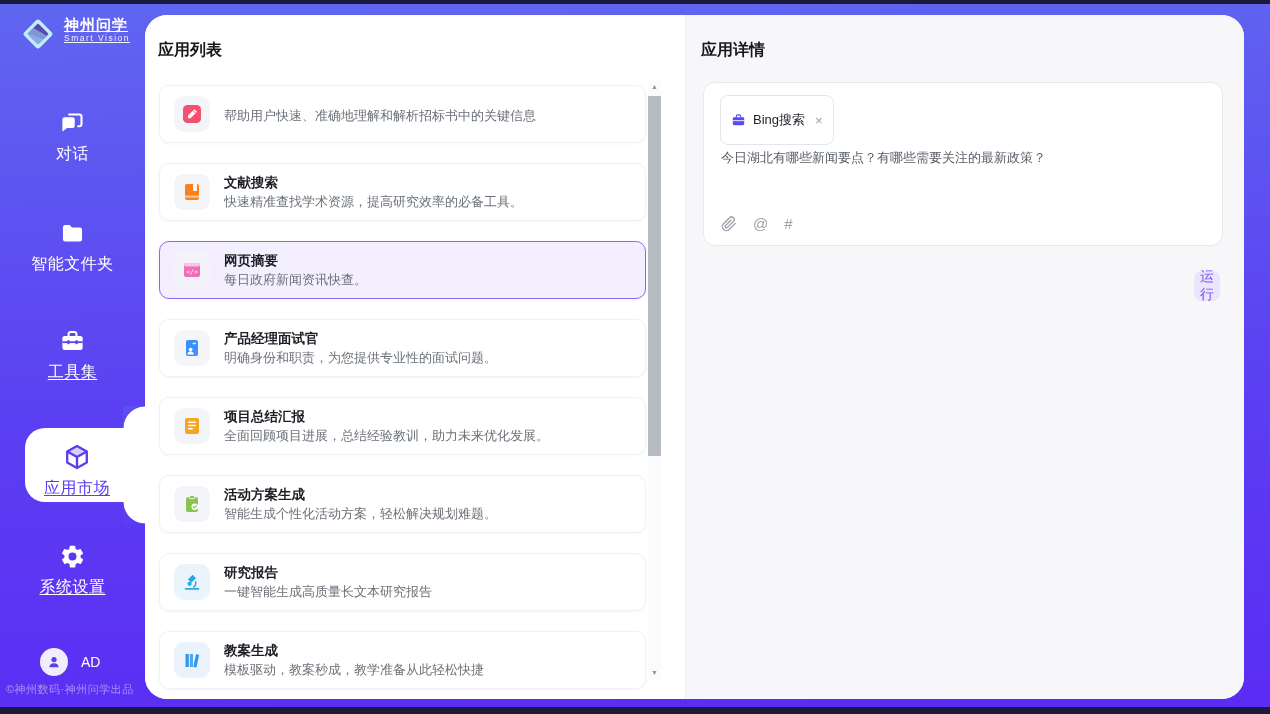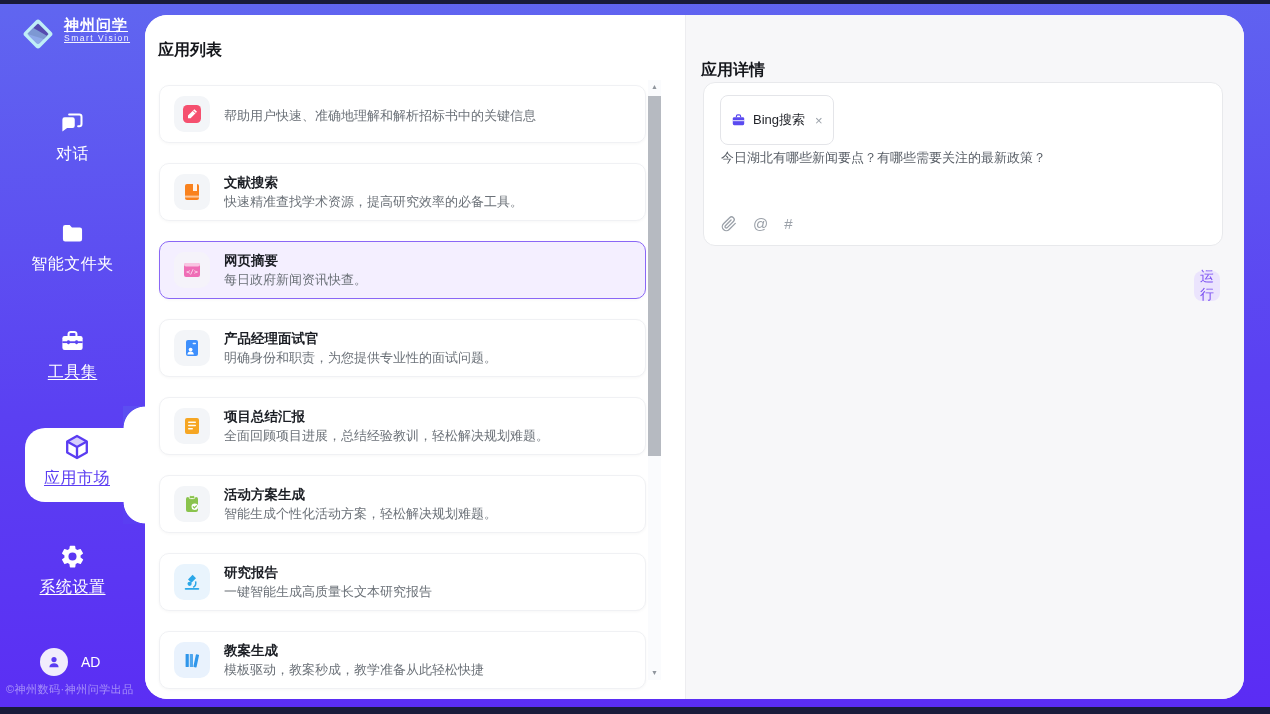"应用详情" div.panel-title { margin-top: 20px -> none }
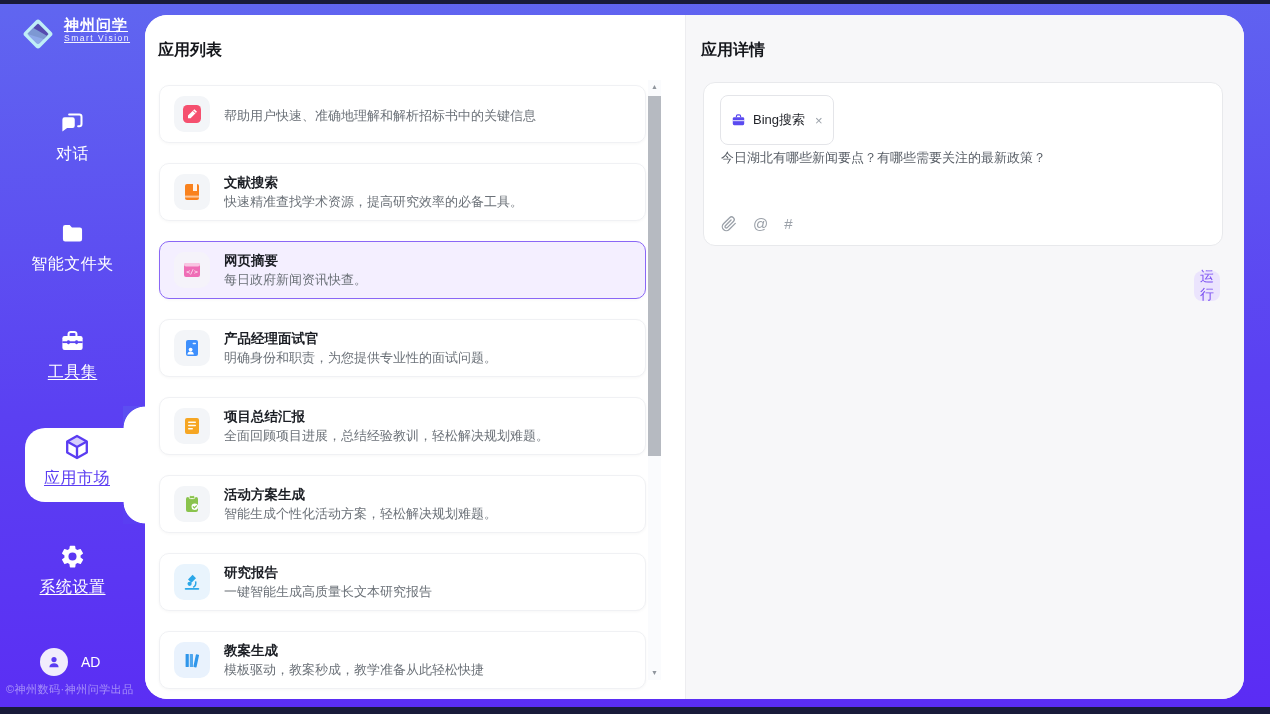"全面回顾项目进展，总结经验教训，轻松解决规划难题。" div.card-desc { text: 轻松解决规划难题 -> 助力未来优化发展 }
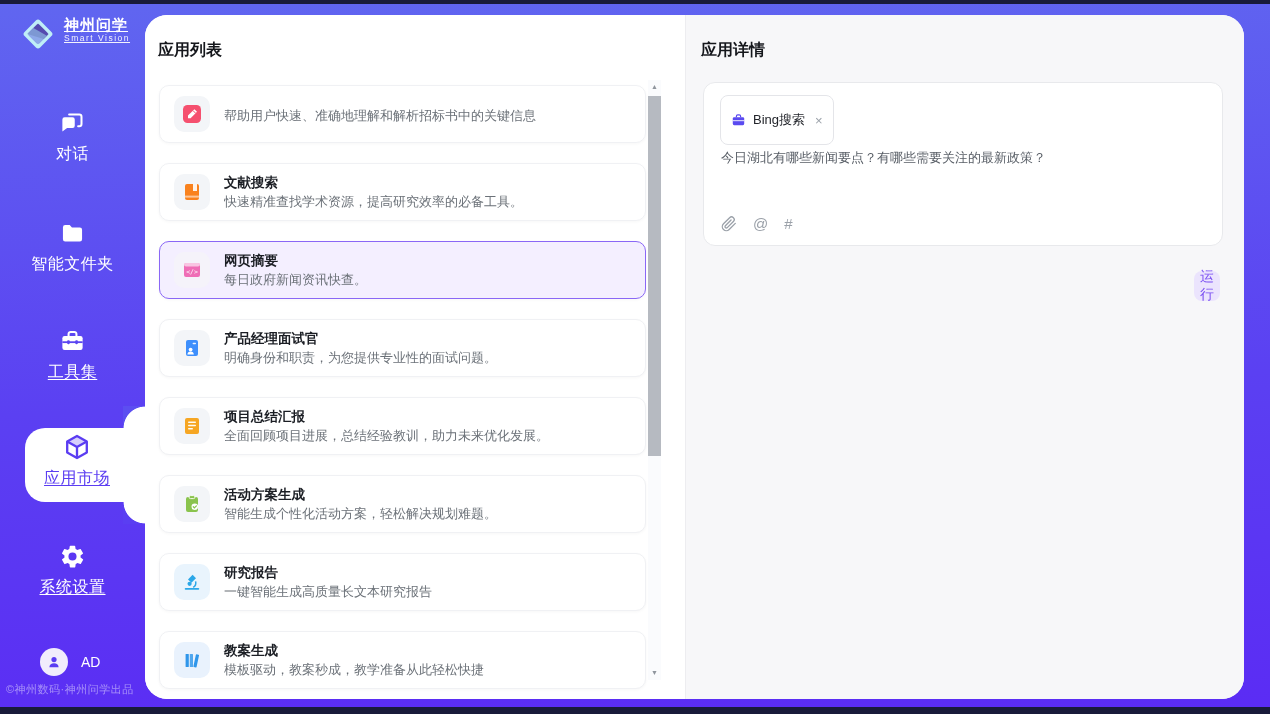"应用市场" .active-inner { padding-top: 5px -> 15px }
